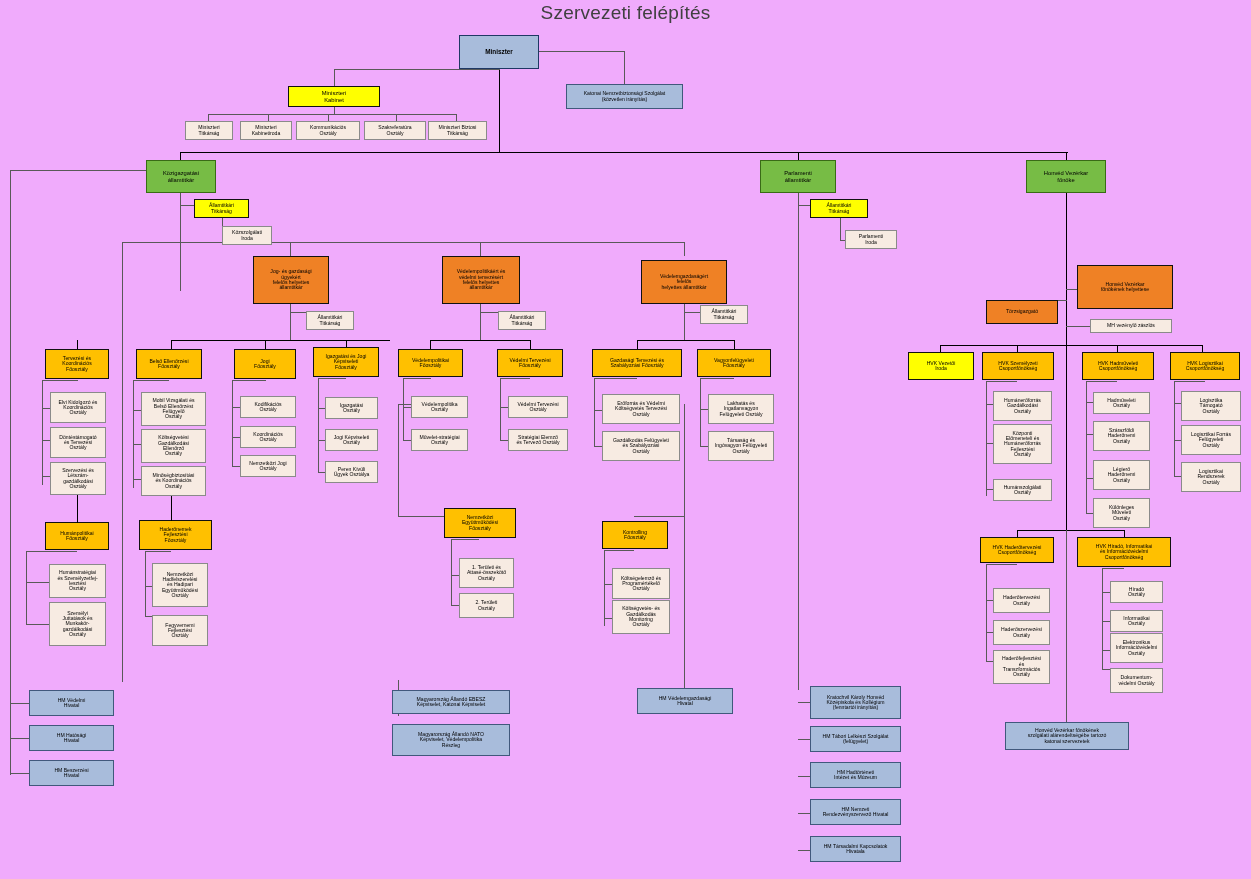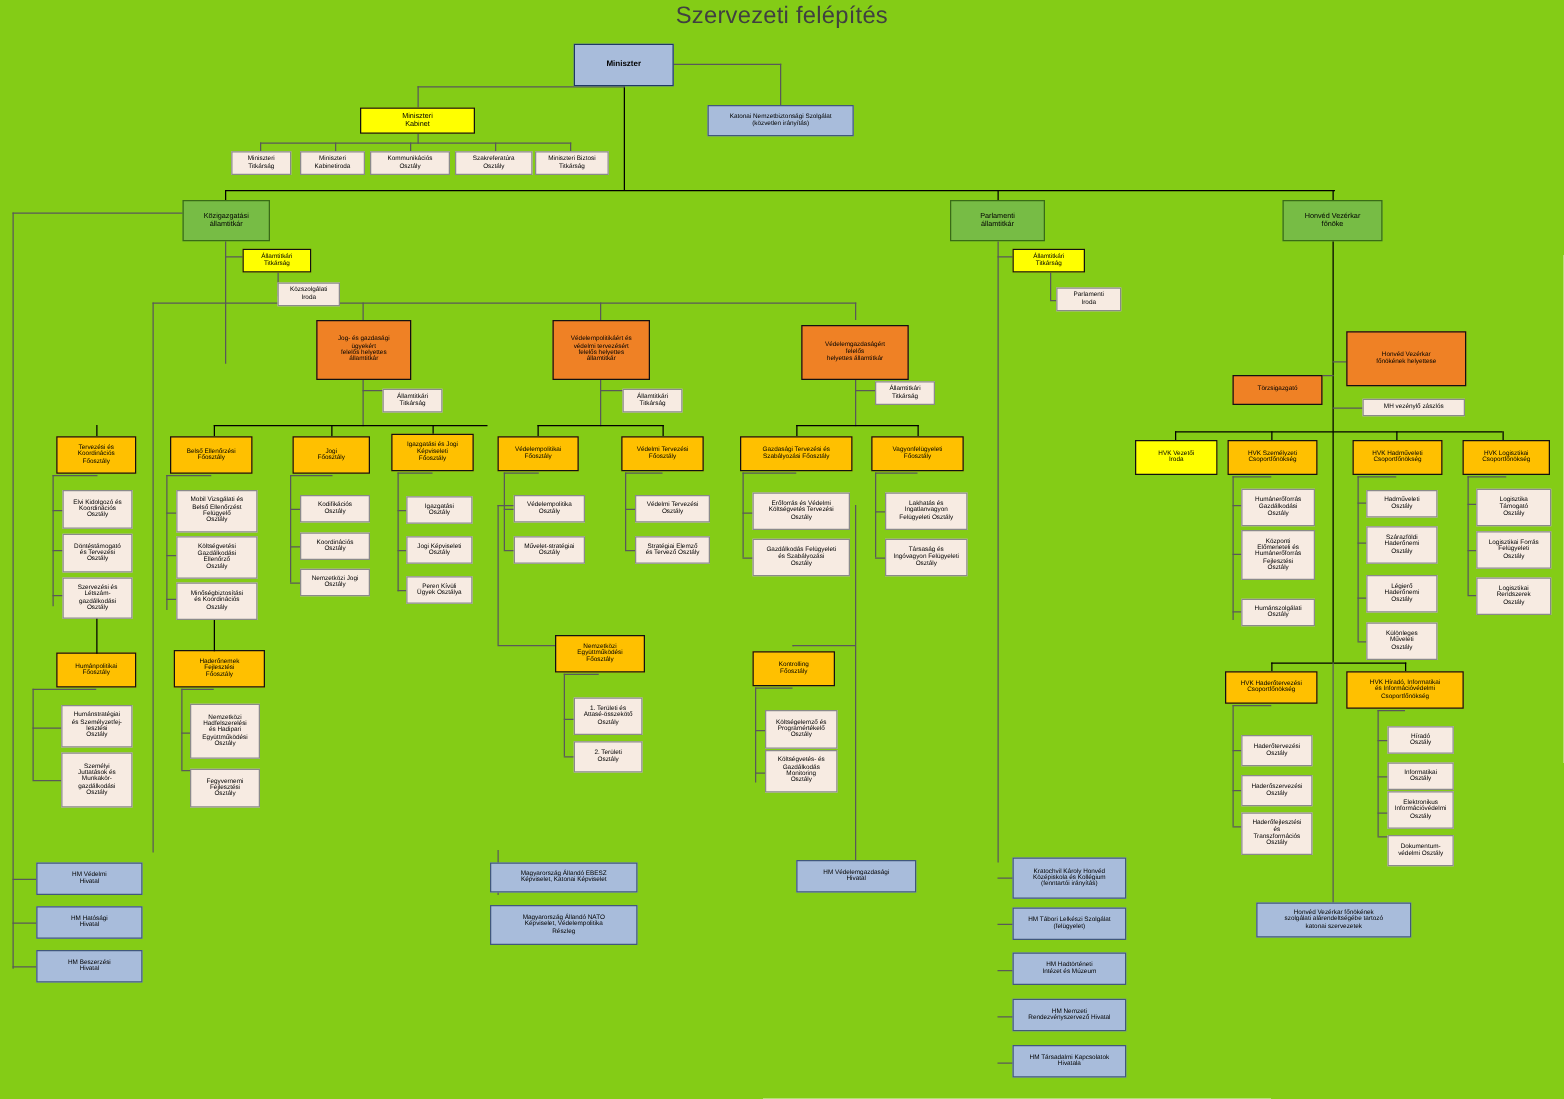"Szervezeti felépítés" #canvas { background: #84cc16 -> #f0abfc }
